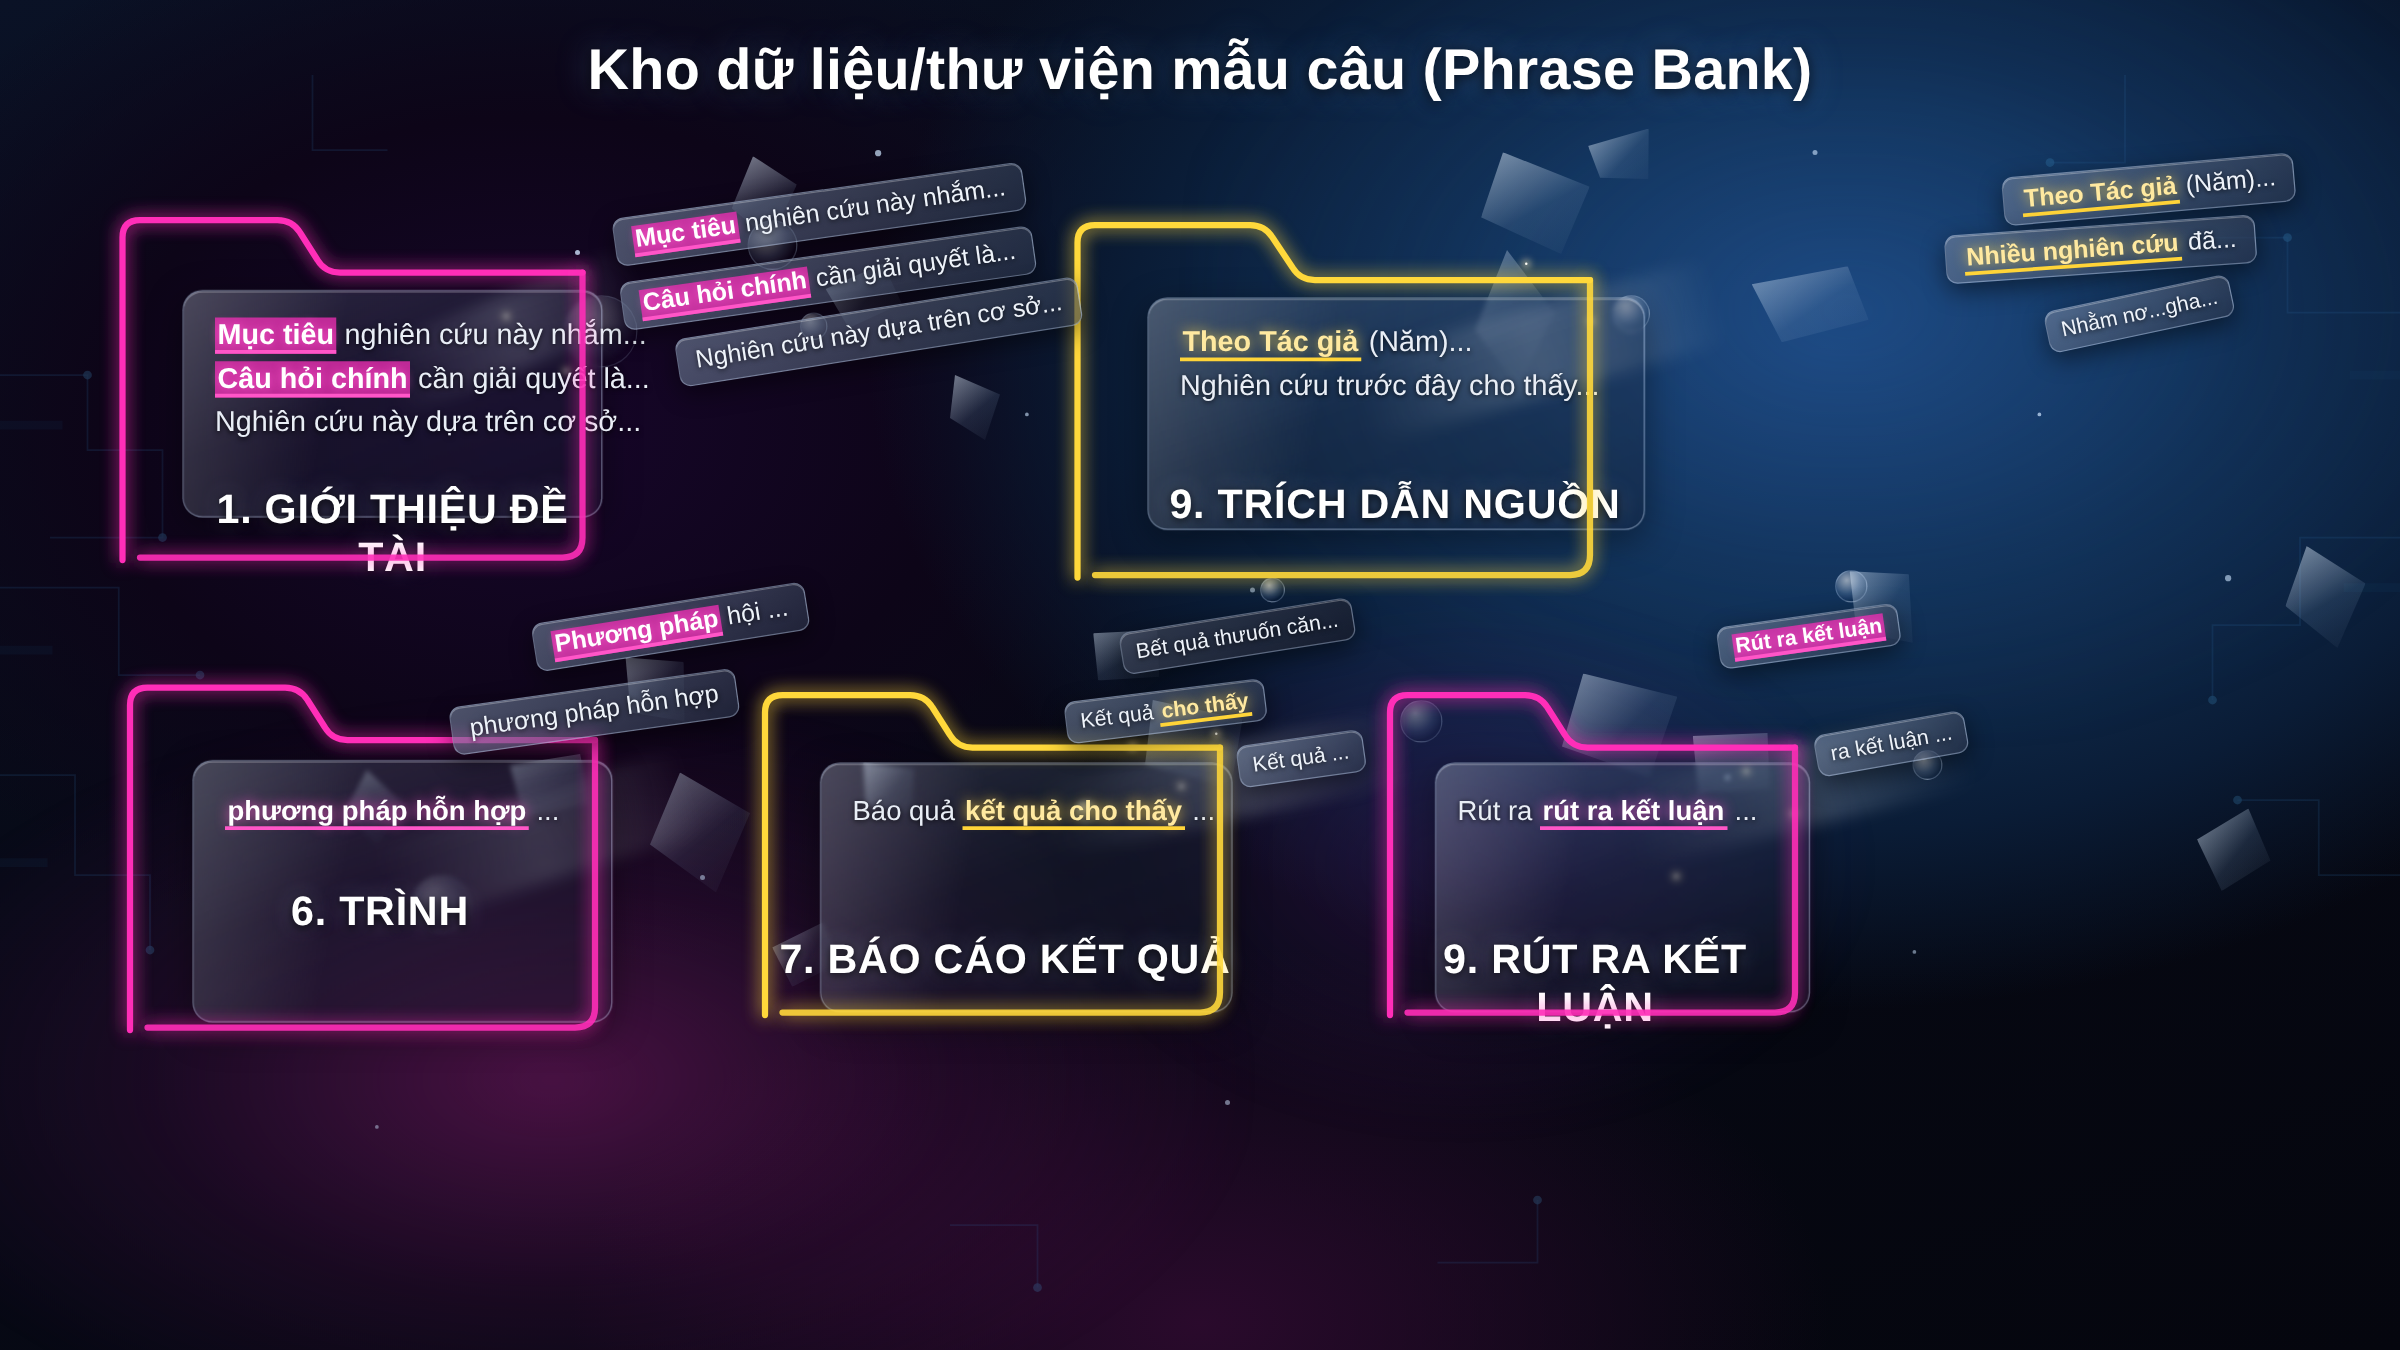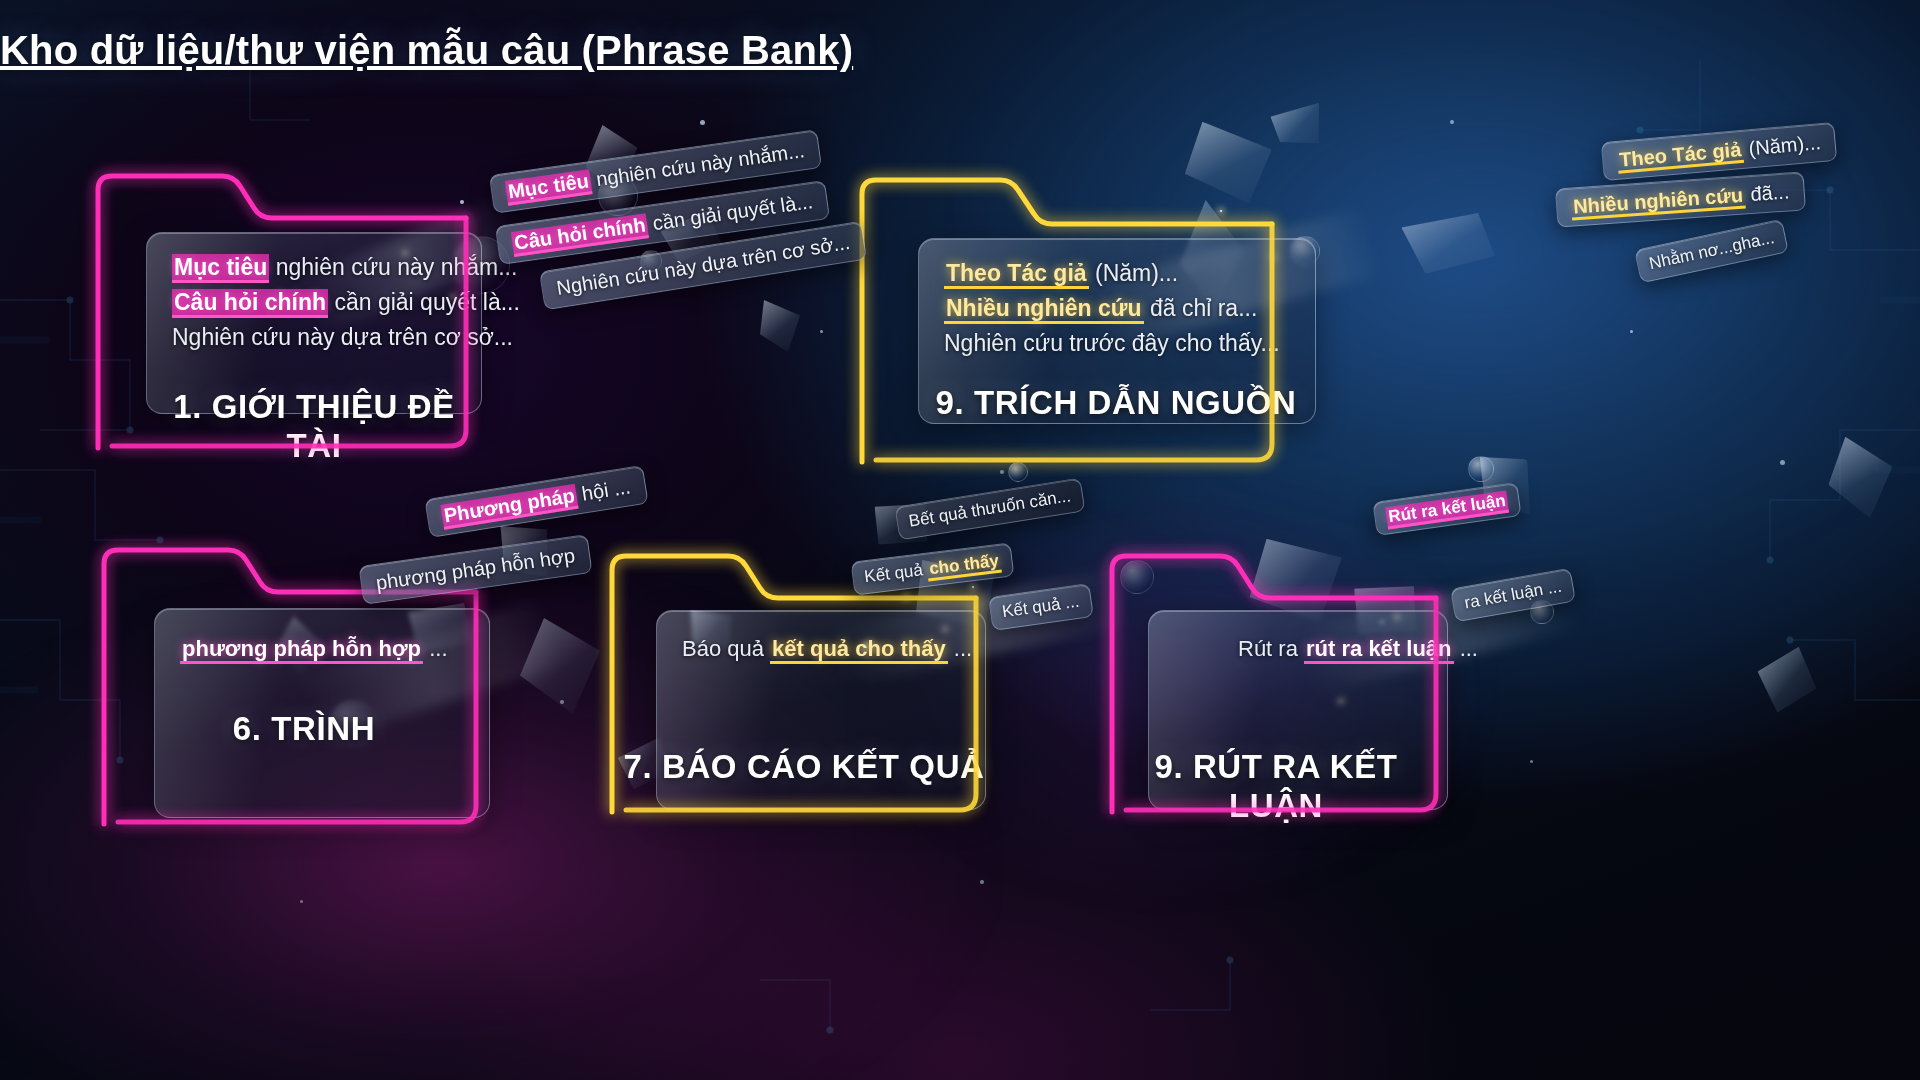"Kho dữ liệu/thư viện mẫu" #title { font-size: 40px -> 46px; text-align: none -> center; text-decoration: underline -> none }
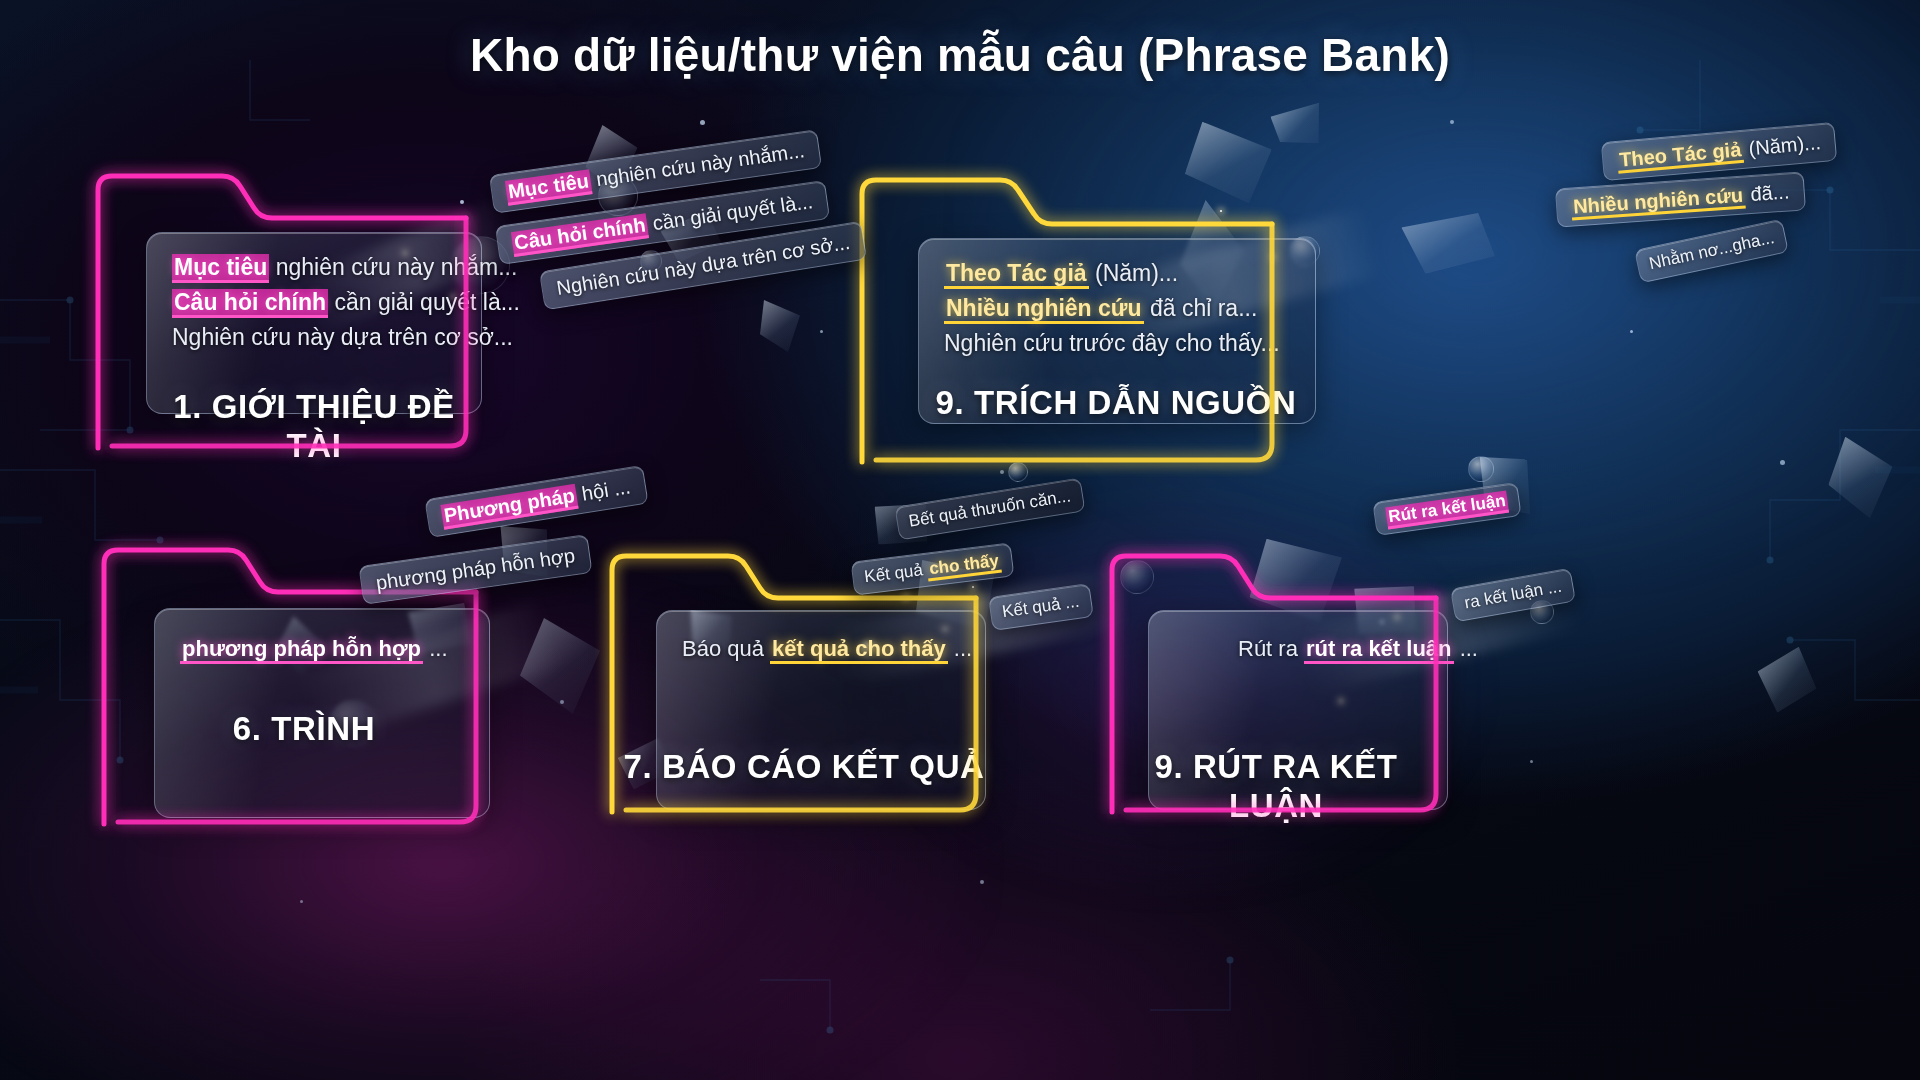"Nhiều nghiên cứu đã chỉ" div.line { html: <div> <span>Nhiều nghiên cứu</span><span> đã chỉ ra...</span> </div> -> none }
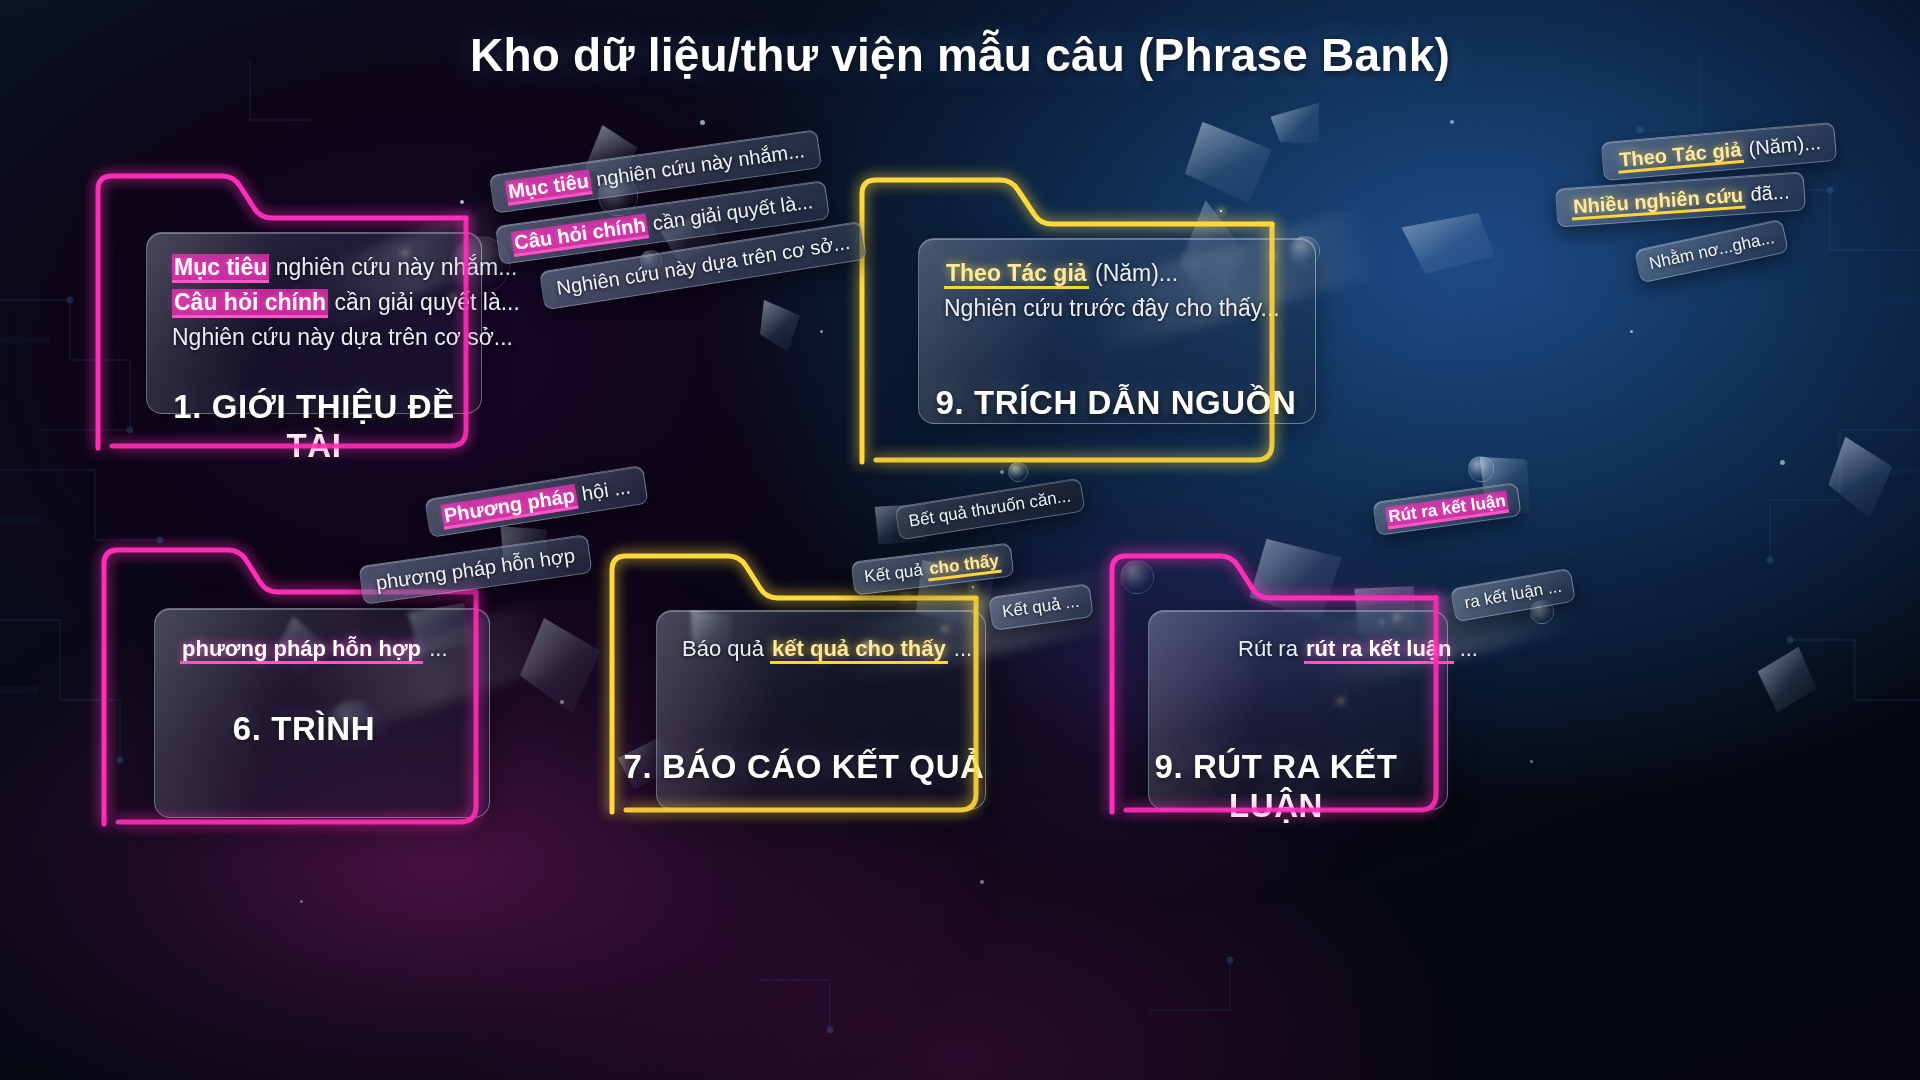"Rút ra rút ra kết" div.lines { left: 1212px -> 1140px }
